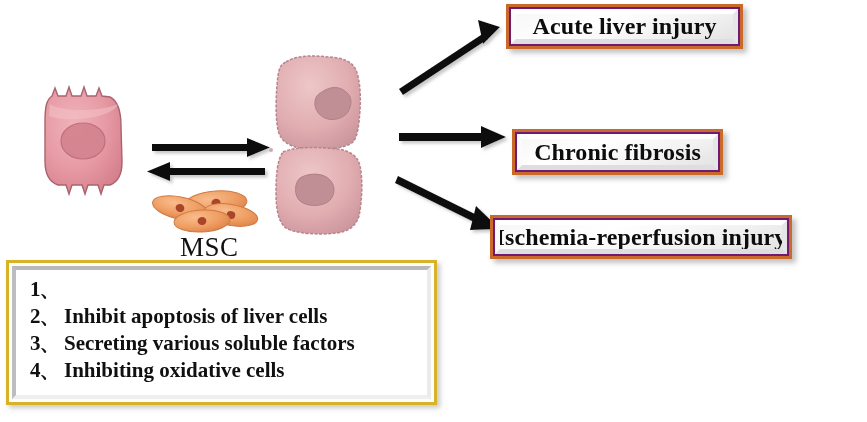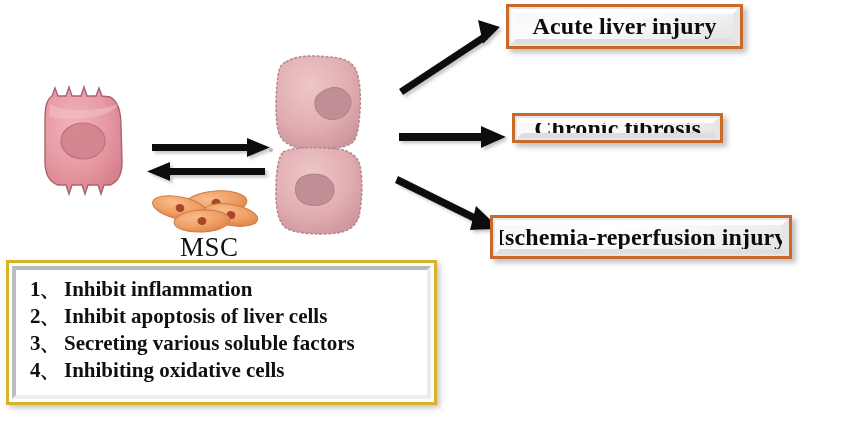"Acute liver injury" .outcome-box { background: #e5e5e5 -> #701a75 }
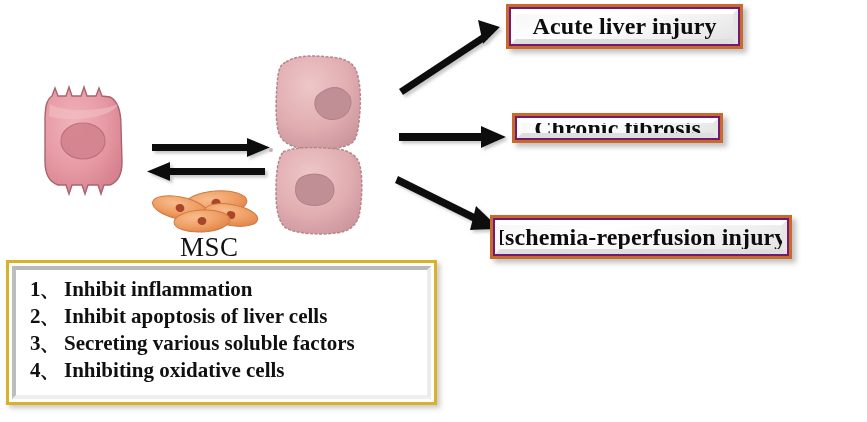"Chronic fibrosis" #box-chronic { height: 30px -> 46px; top: 113px -> 129px }
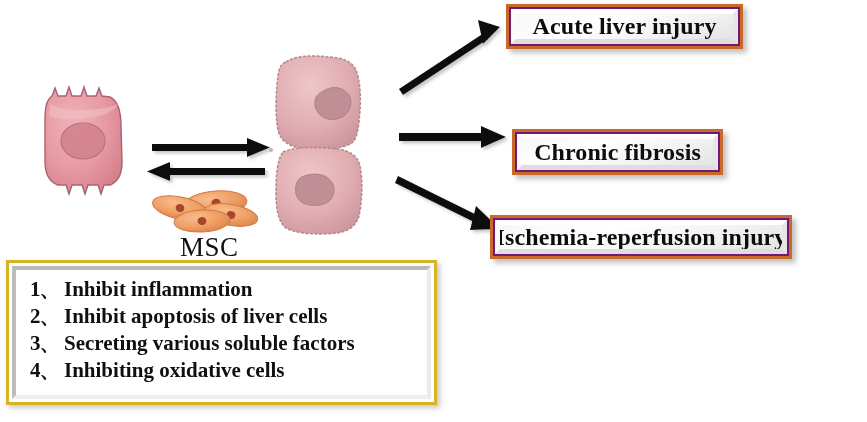"Inhibit inflammation" span.list-text { html: <span>Inhibit inflammation</span> -> none }
